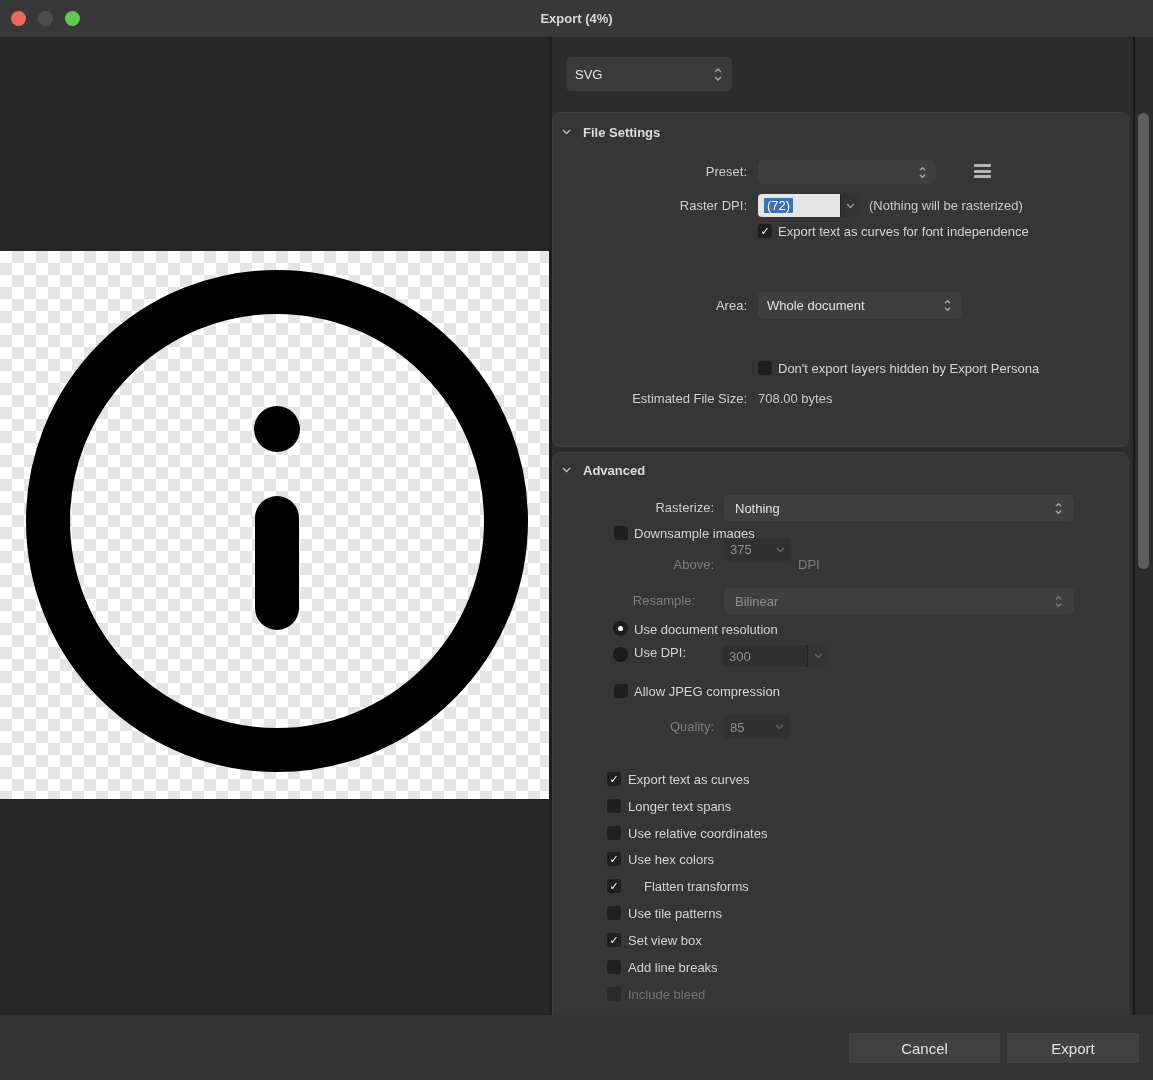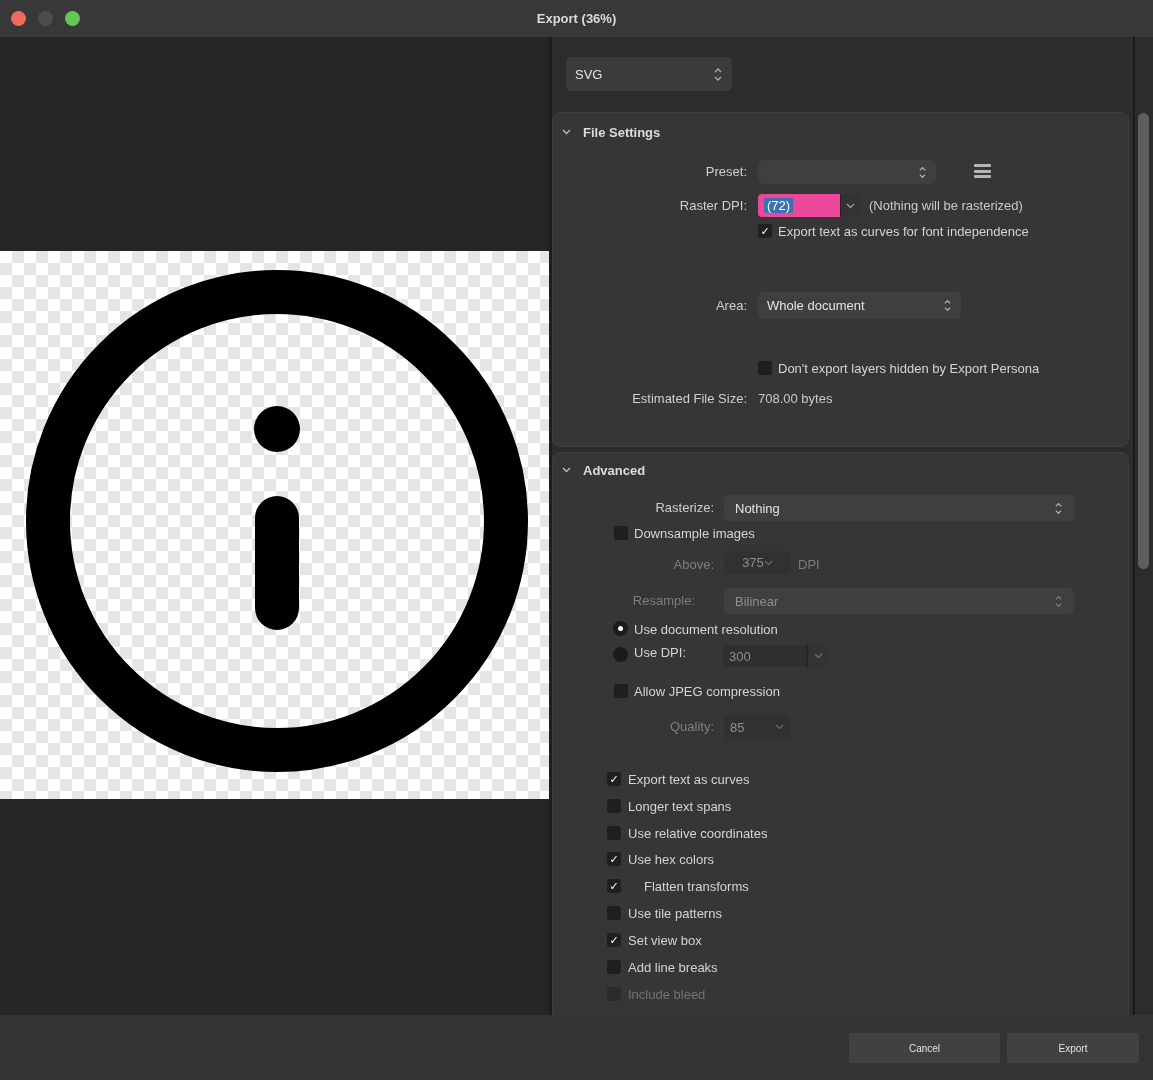"Export (36%)" div { text: 36% -> 4% }
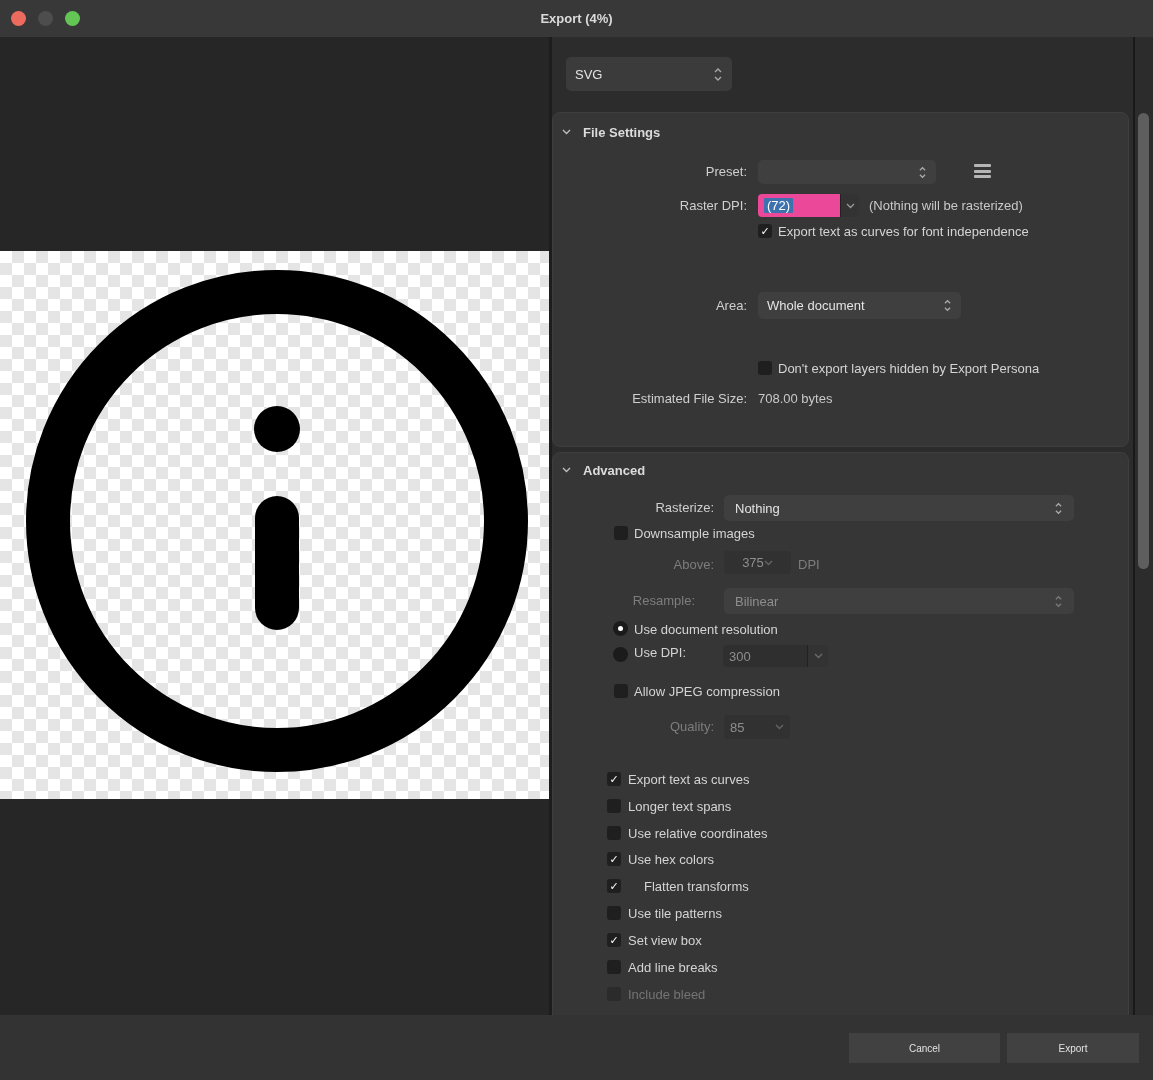"(72)" .combo .inp { background: #ec4899 -> #e5e5e5 }
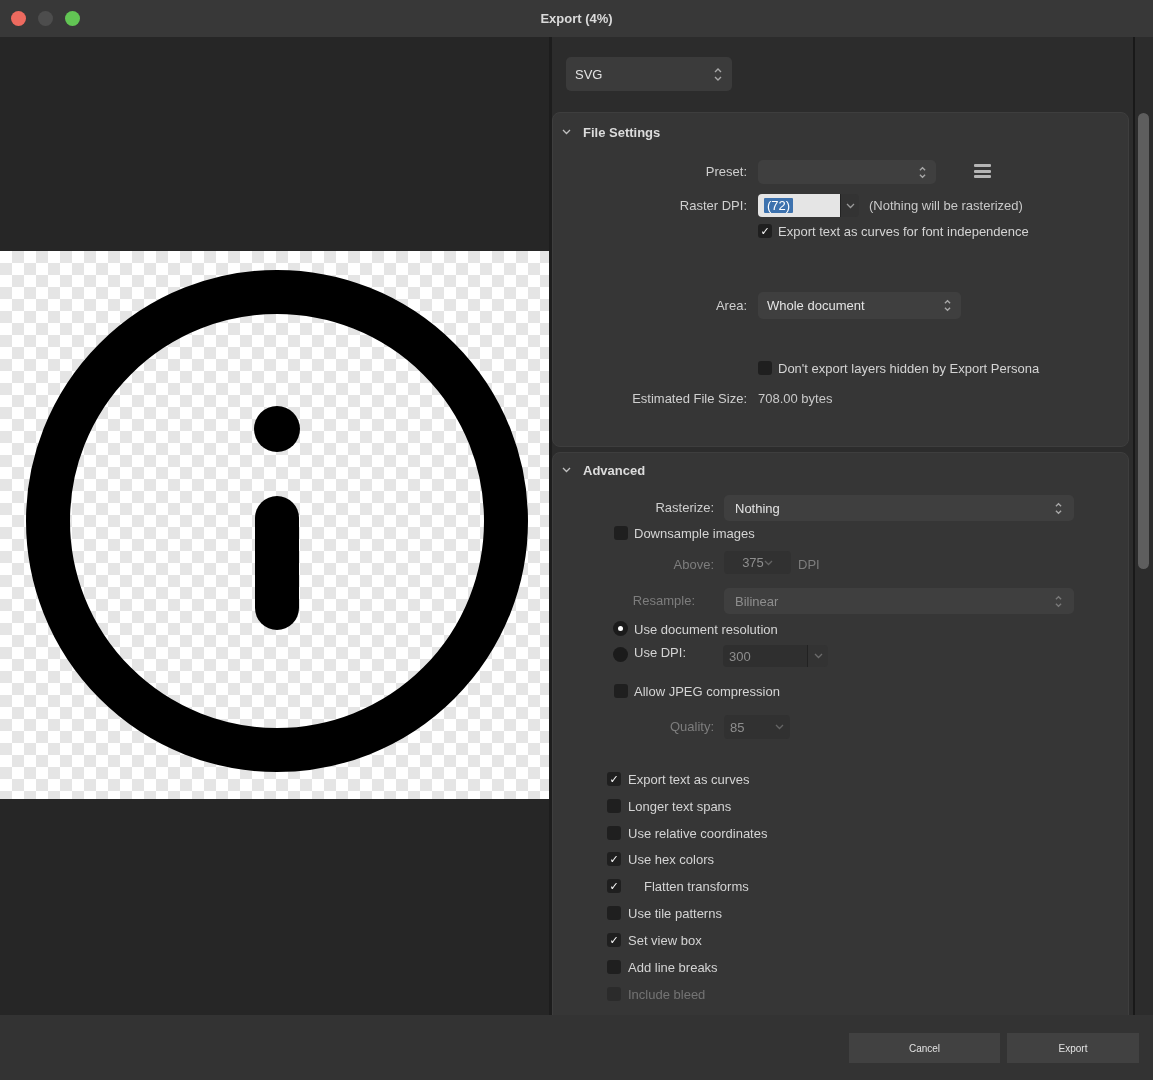"375" div.mini { justify-content: center -> none; top: 98px -> 85px }
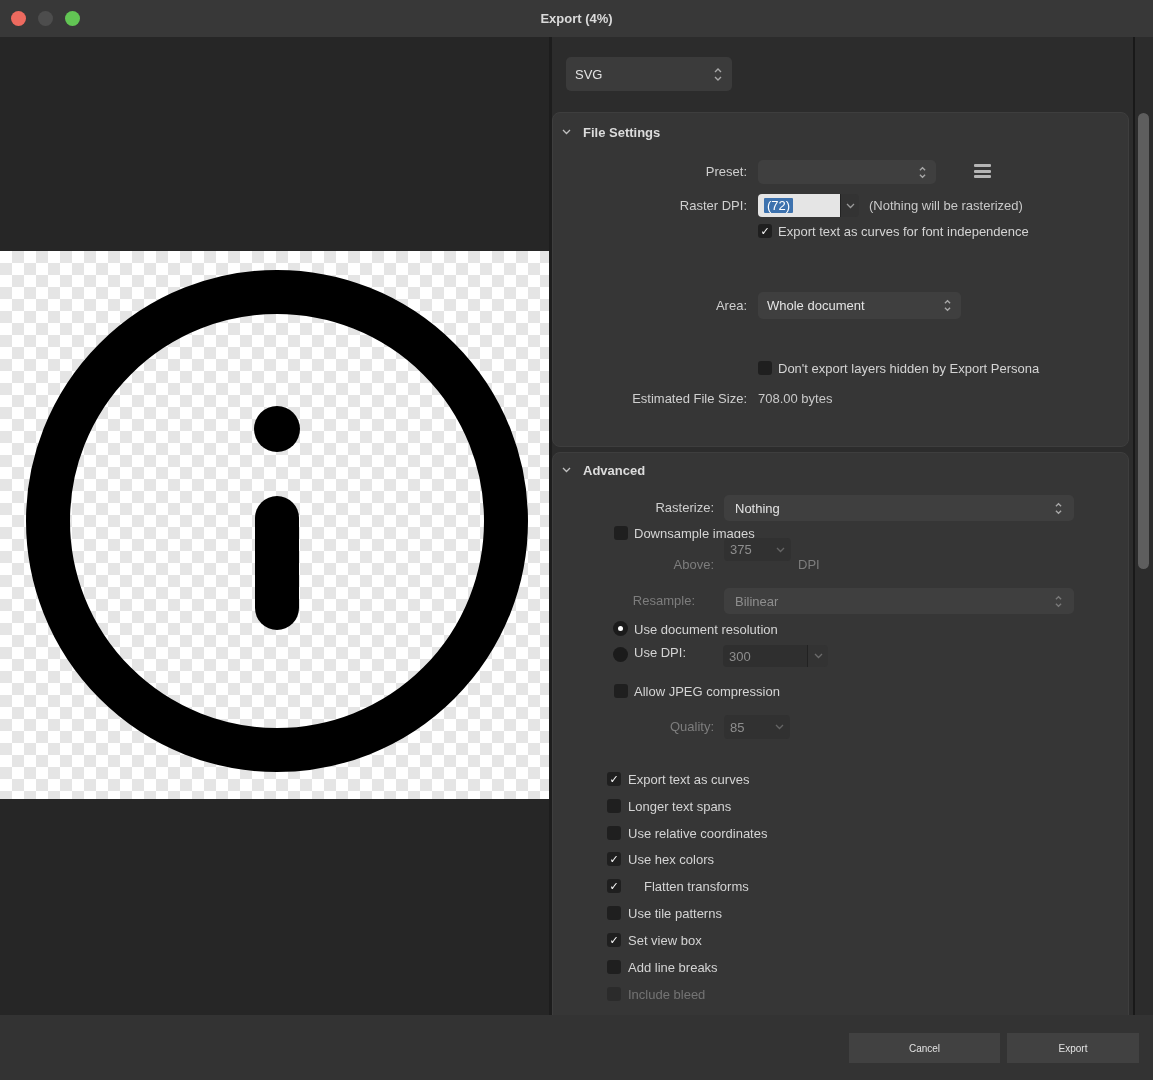"Cancel" .btn-main { font-size: 10px -> 15px }
